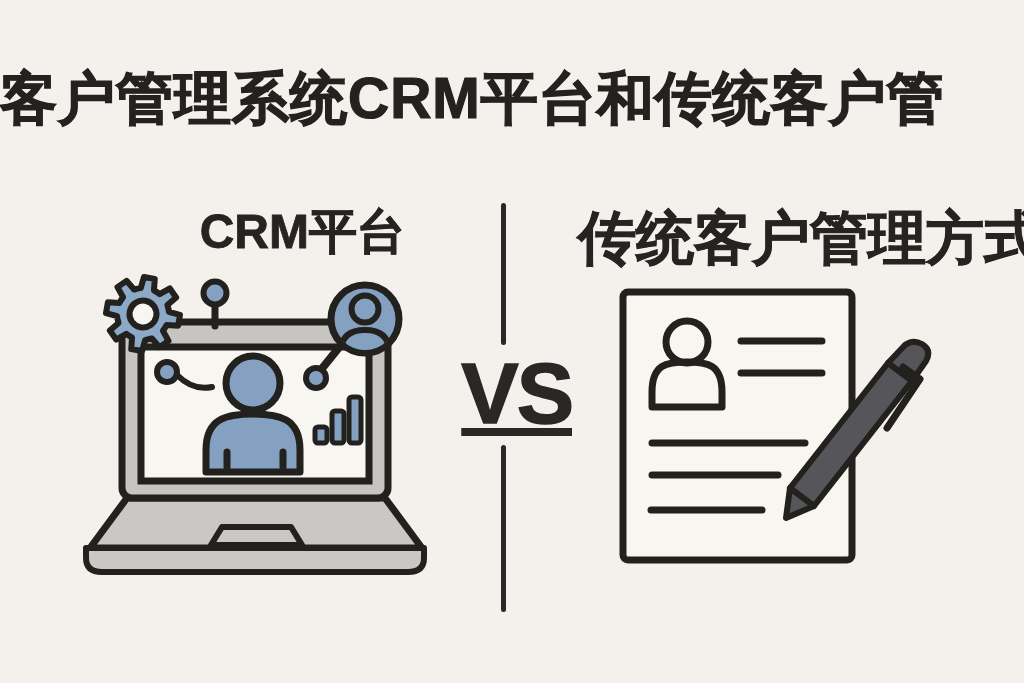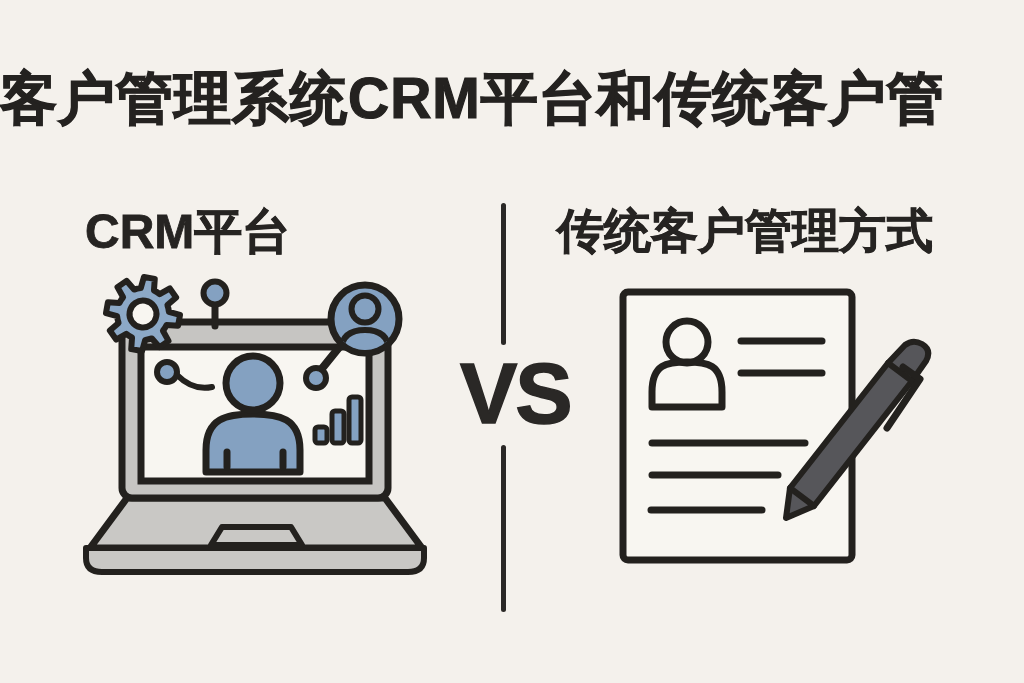"CRM平台" .col-label { text-align: left -> right }
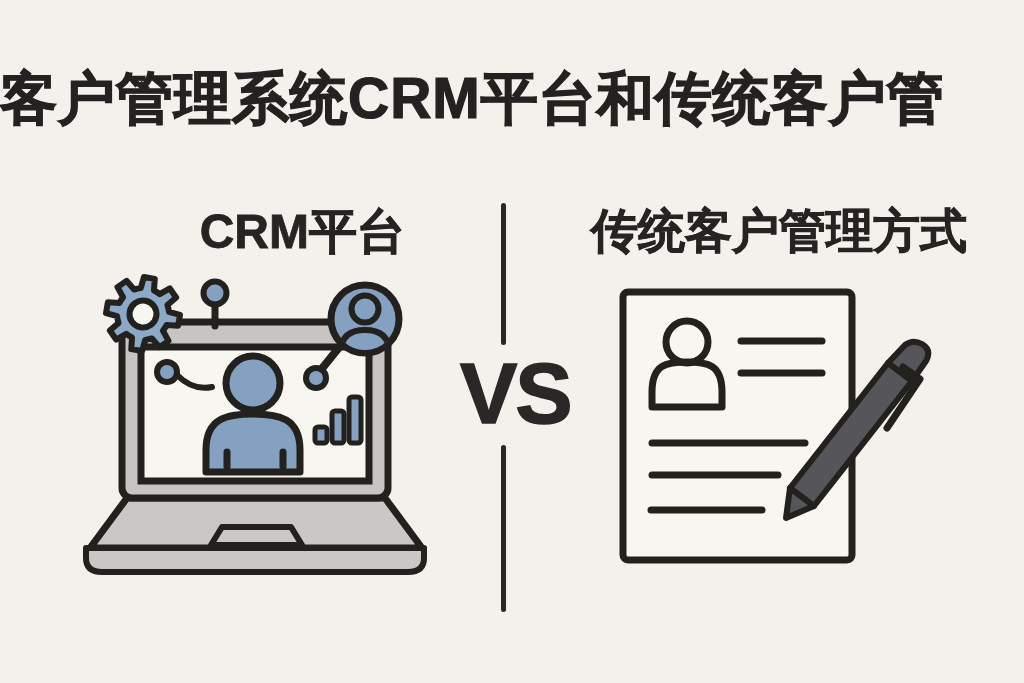"传统客户管理方式" .col-label.right { font-size: 47px -> 58px; left: 557px -> 578px }
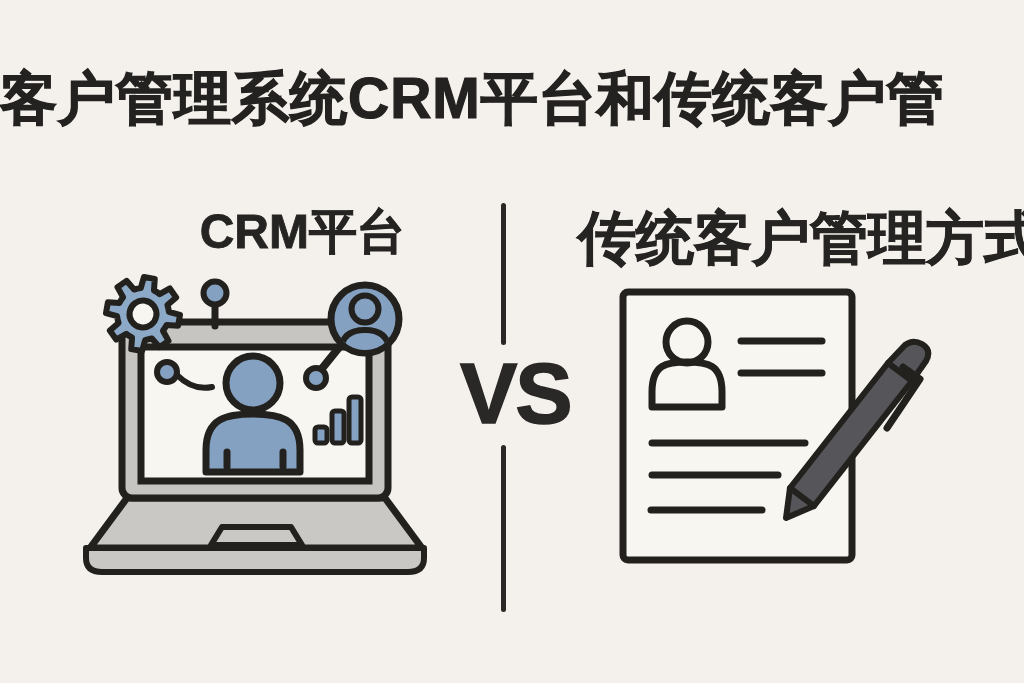"VS" .vs { left: 460px -> 440px; text-align: left -> right; text-decoration: none -> underline }
